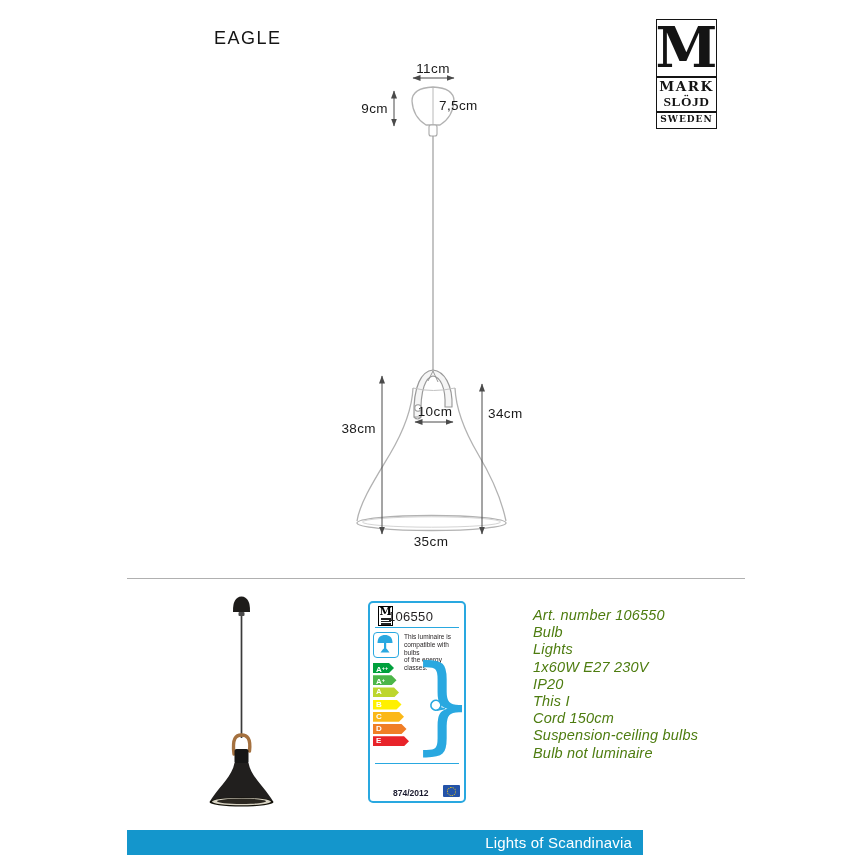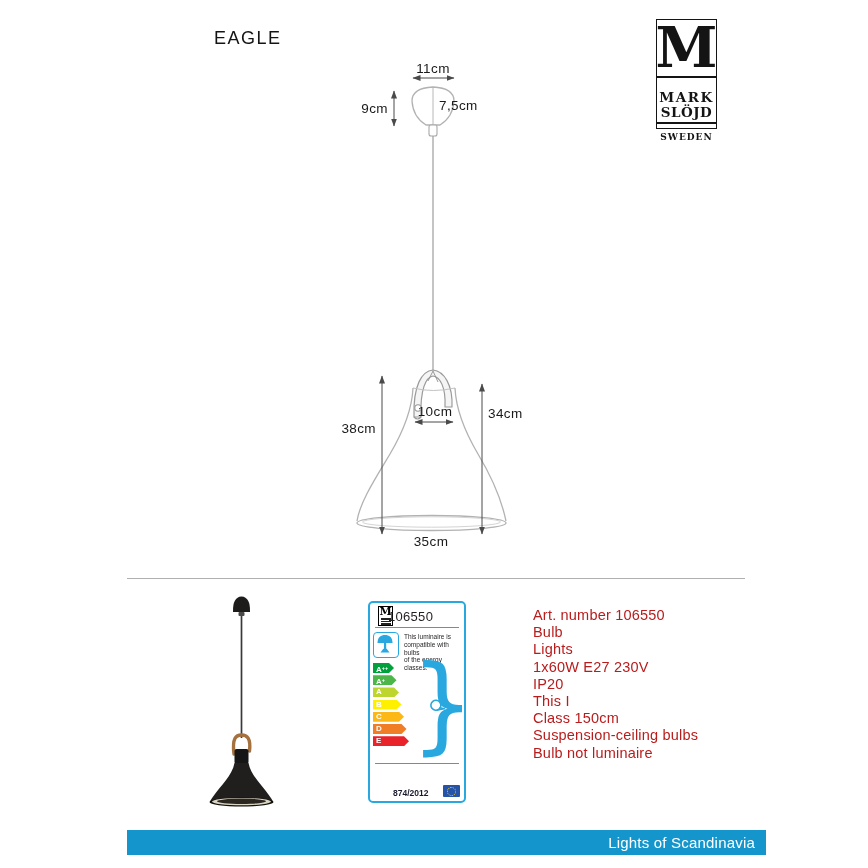"MARK" #brand-logo .mark { margin-top: 12px -> 1px }
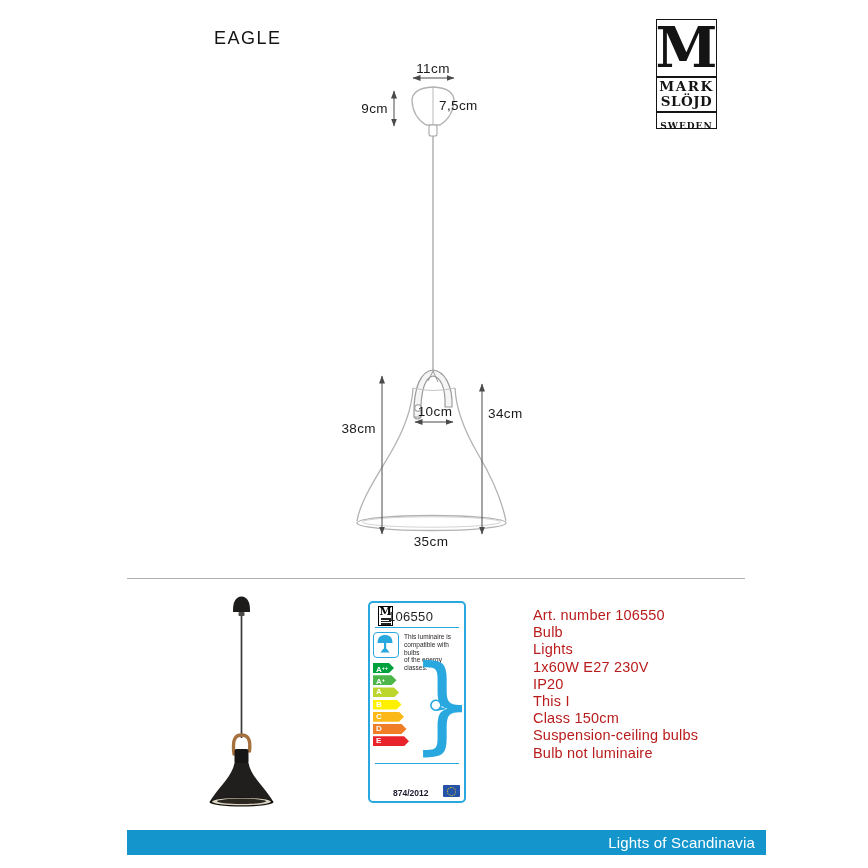"SLÖJD" #brand-logo .slojd { font-family: none -> Liberation Serif, serif }
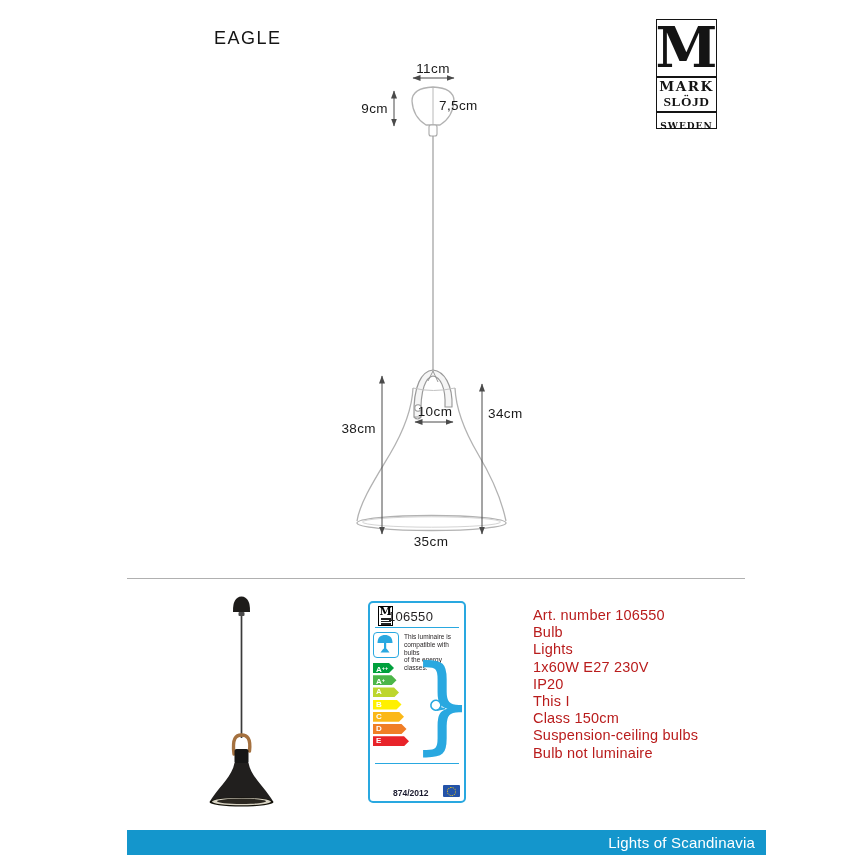"SWEDEN" #brand-logo .sweden { margin-top: 8px -> 1px }
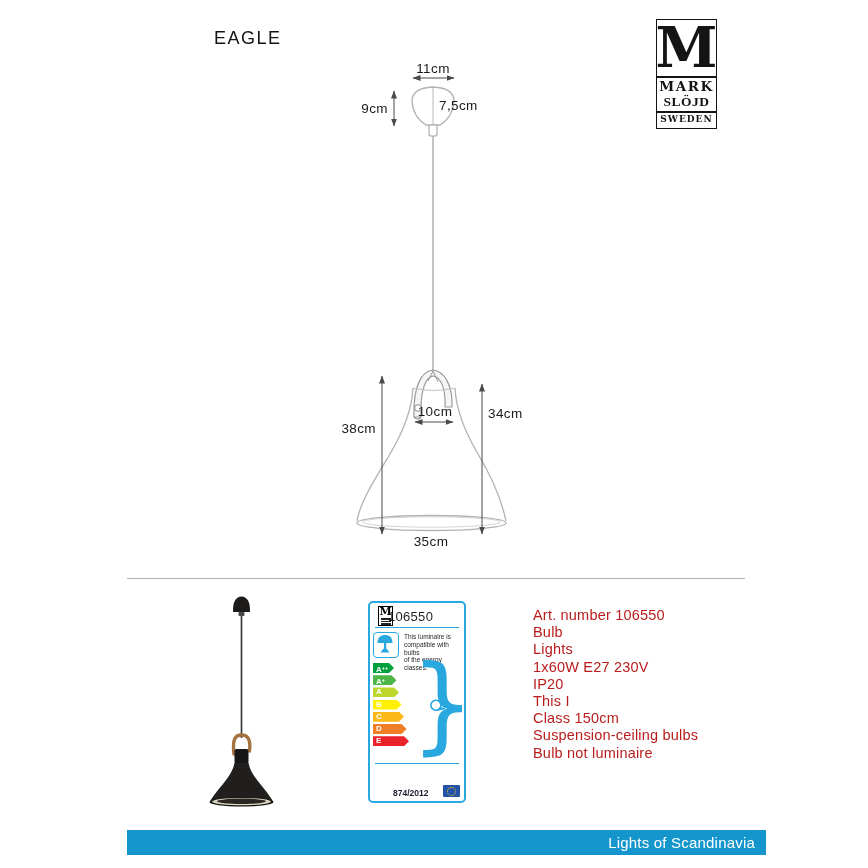"Art. number 106550" #specs { color: #b91c1c -> #4d7c0f; font-style: none -> italic }
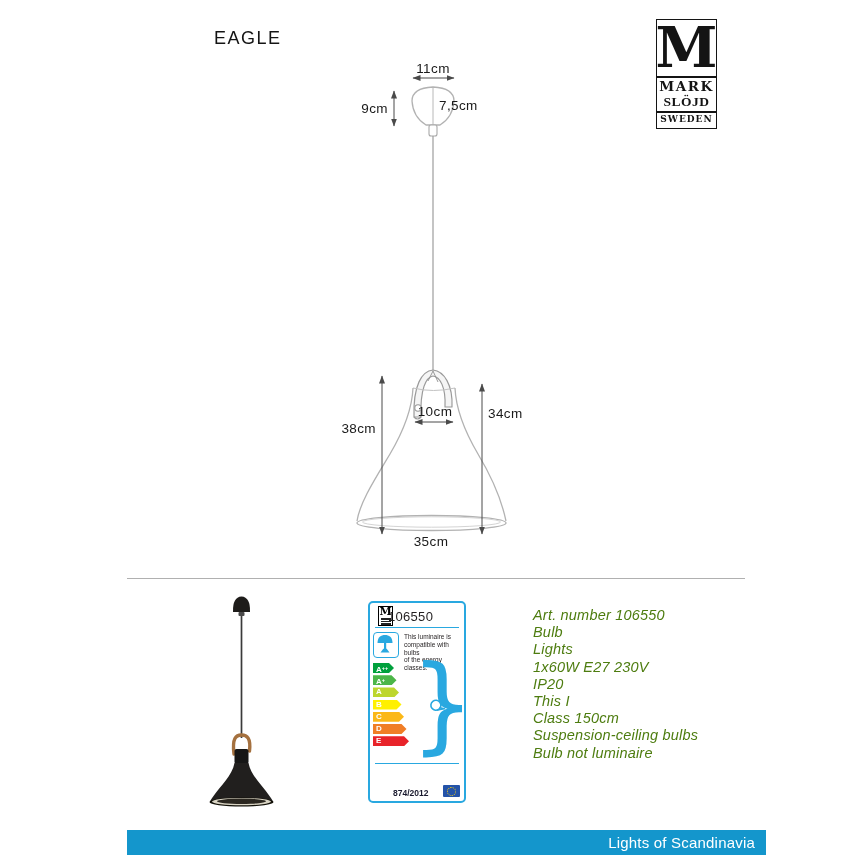"Class 150cm" div { text: Class -> Cord }
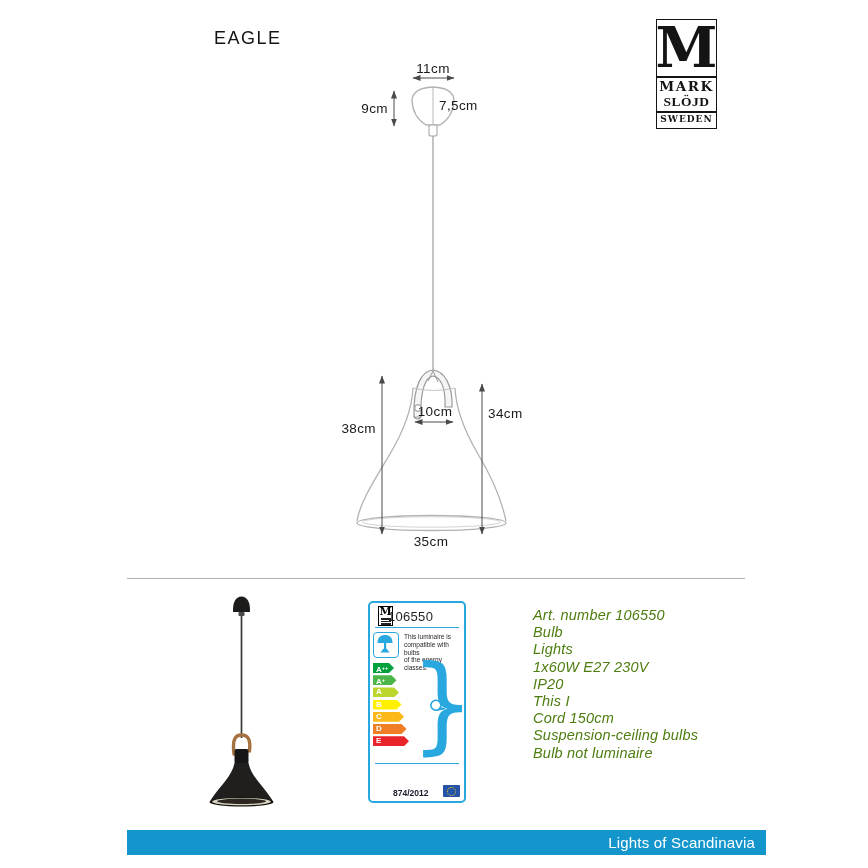"Lights of Scandinavia" #footer-bar { width: 639px -> 516px }
